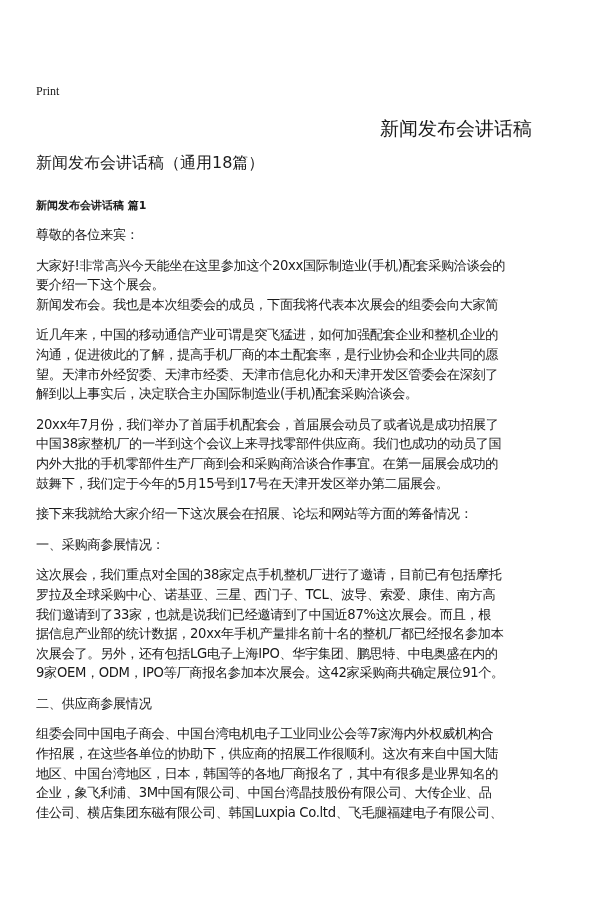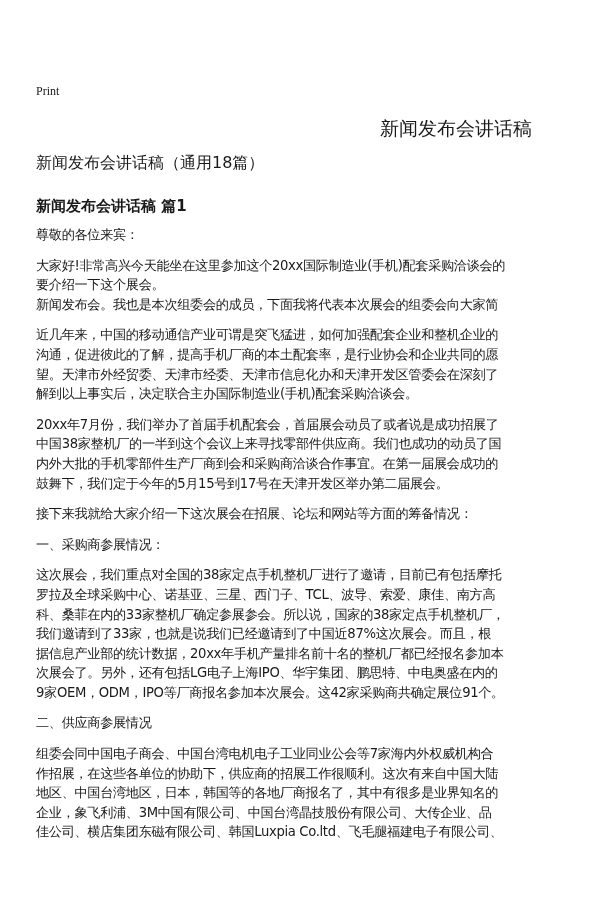"新闻发布会讲话稿 篇1" .heading { font-size: 15px -> 11px }
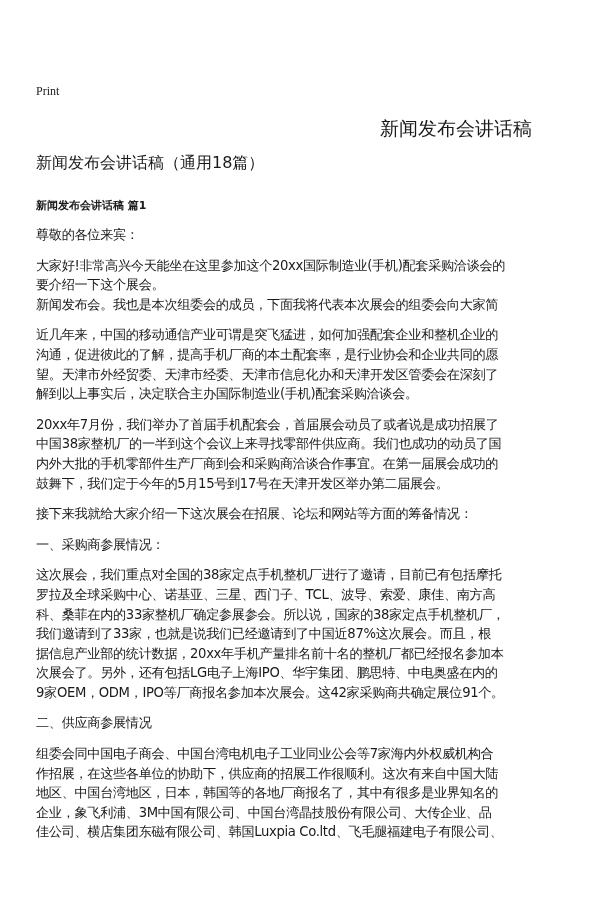"科、桑菲在内的33家整机厂确定参展参会。所以说，国家的38家定点手机整机厂，" span.ln { html: <span>科、桑菲在内的33家整机厂确定参展参会。所以说，国家的38家定点手机整机厂，</span> -> none }
